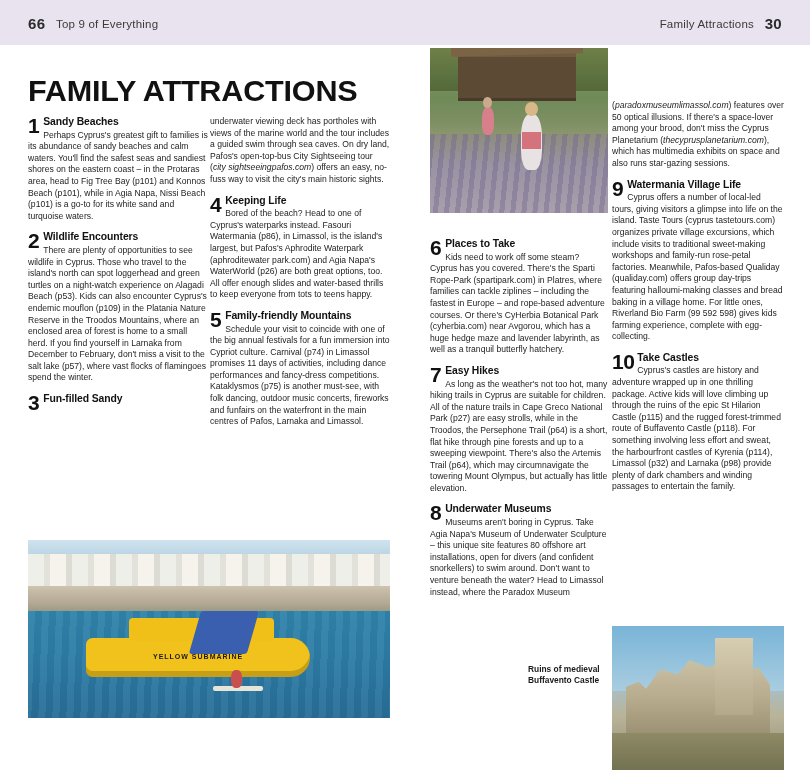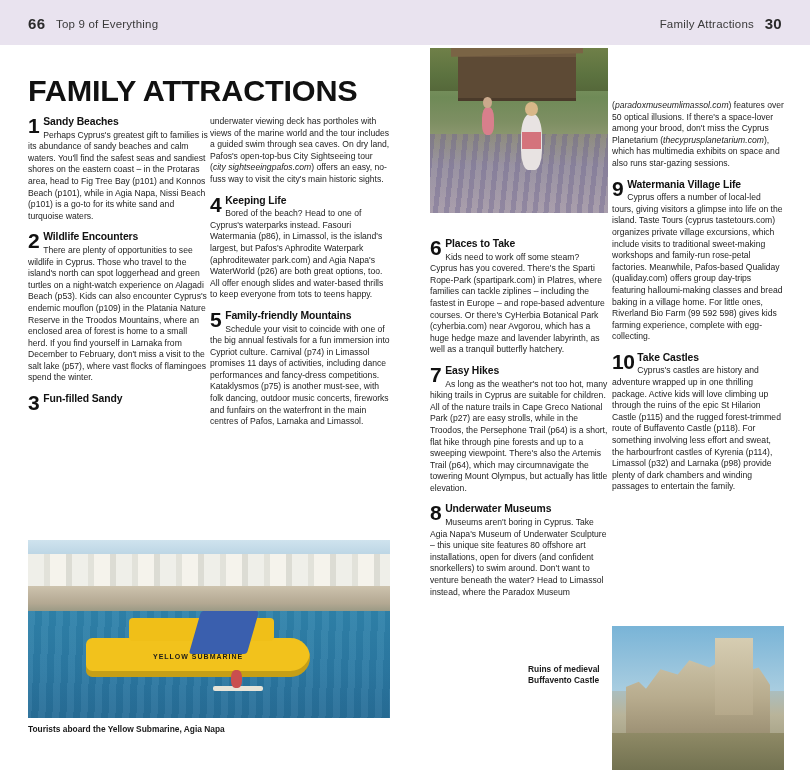"Tourists aboard the Yellow Submarine," div.caption { html: <div>Tourists aboard the Yellow Submarine, Agia Napa</div> -> none }
